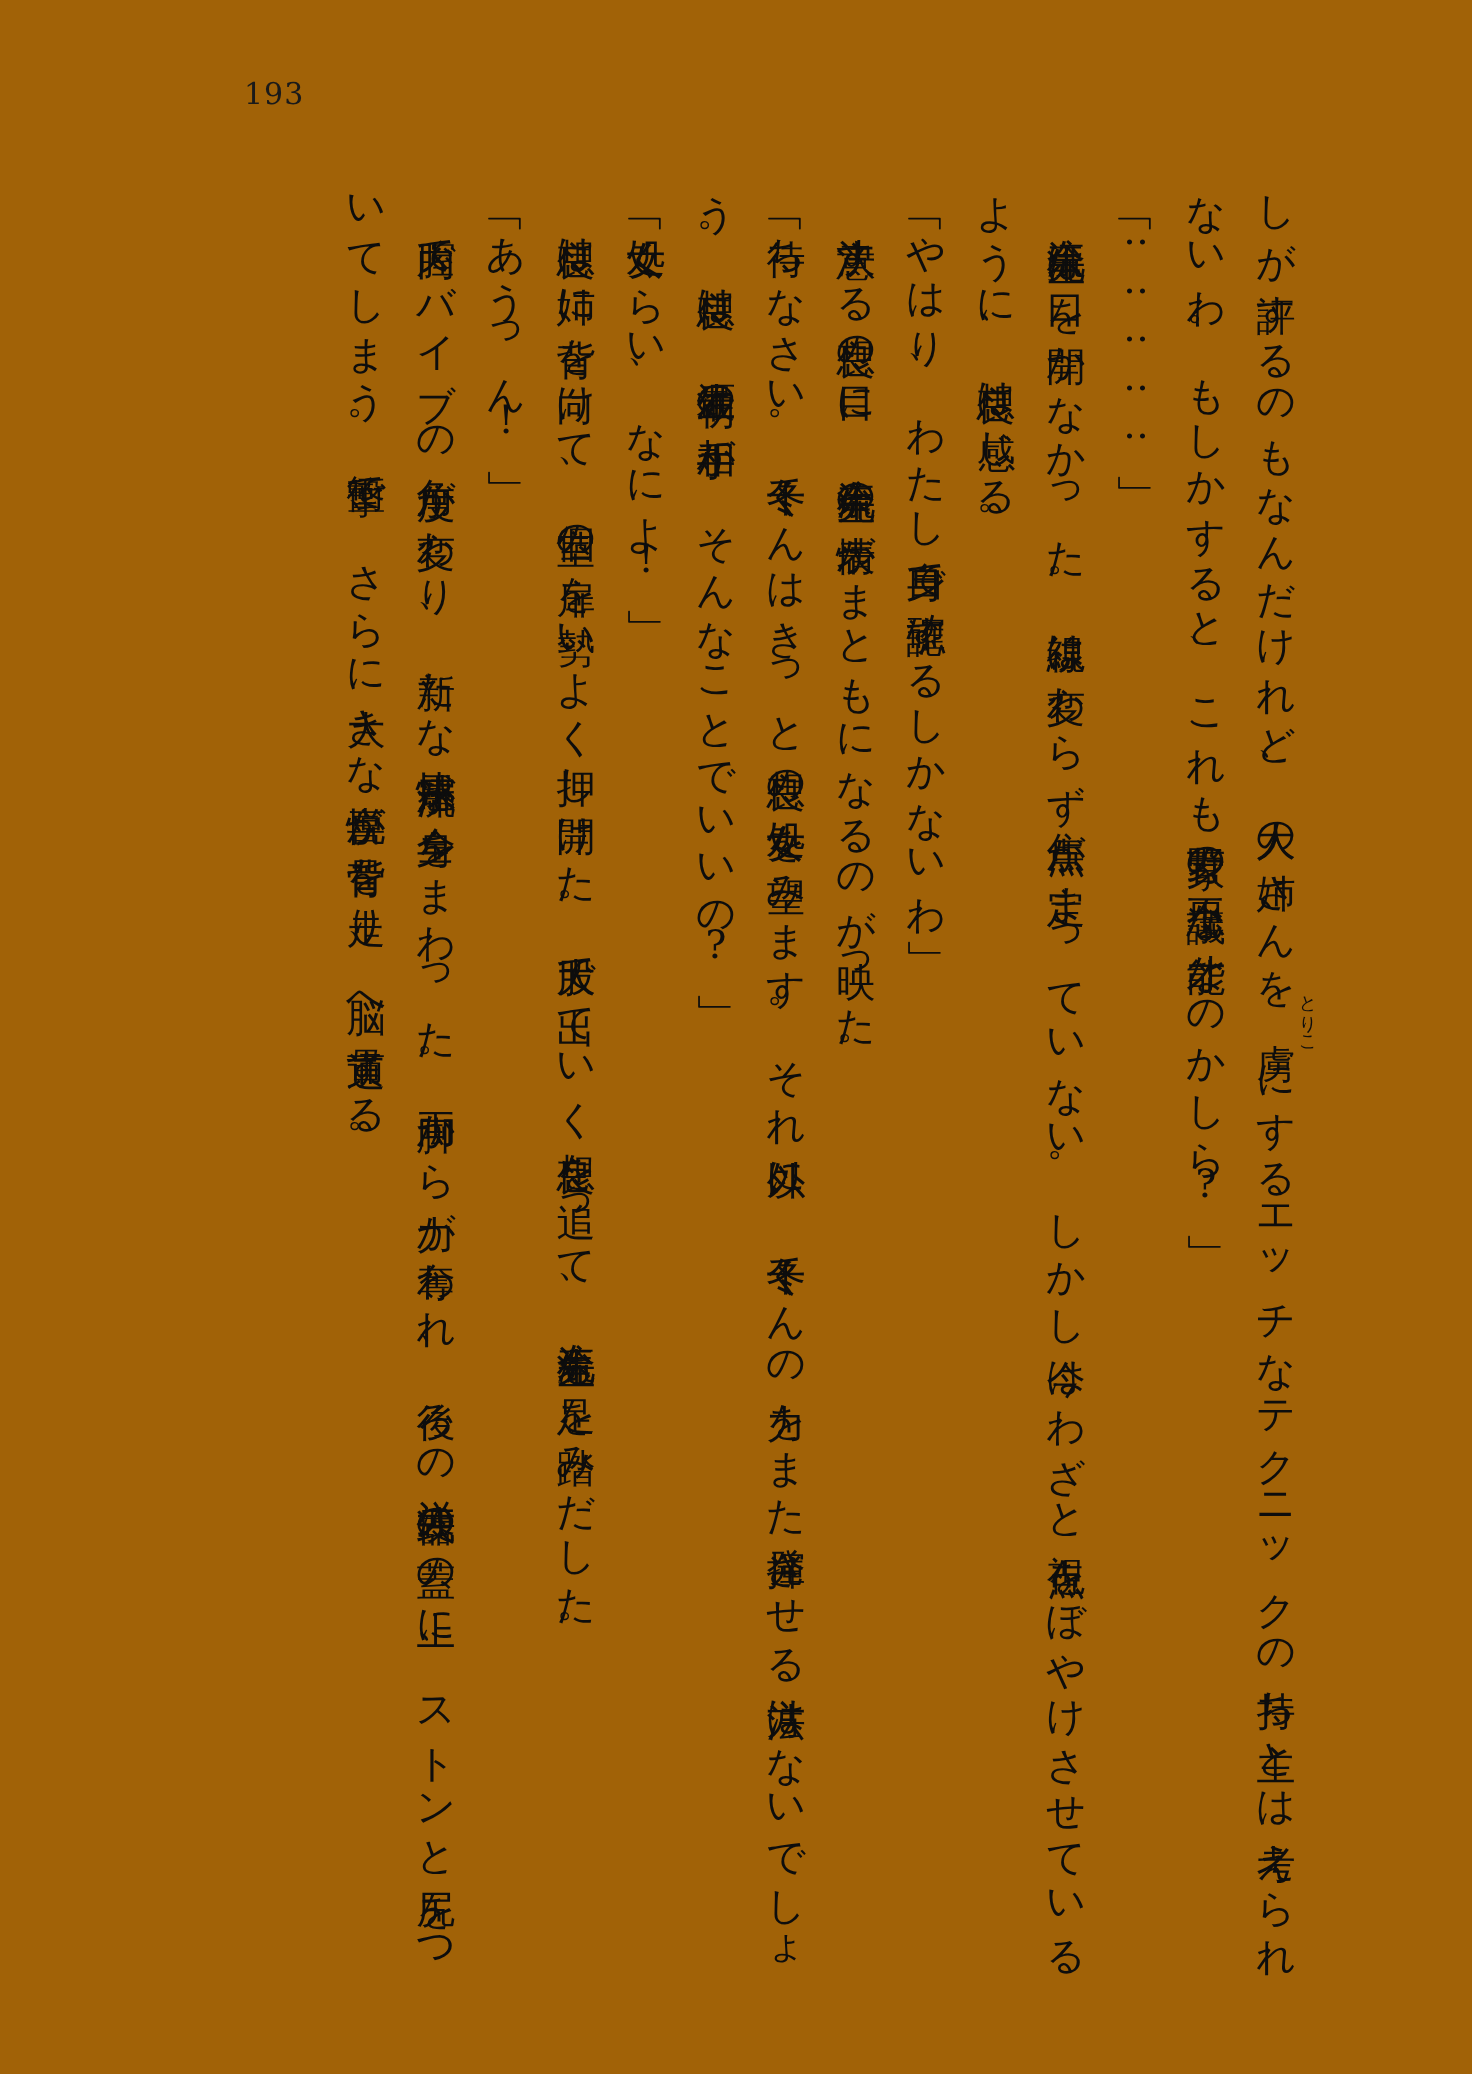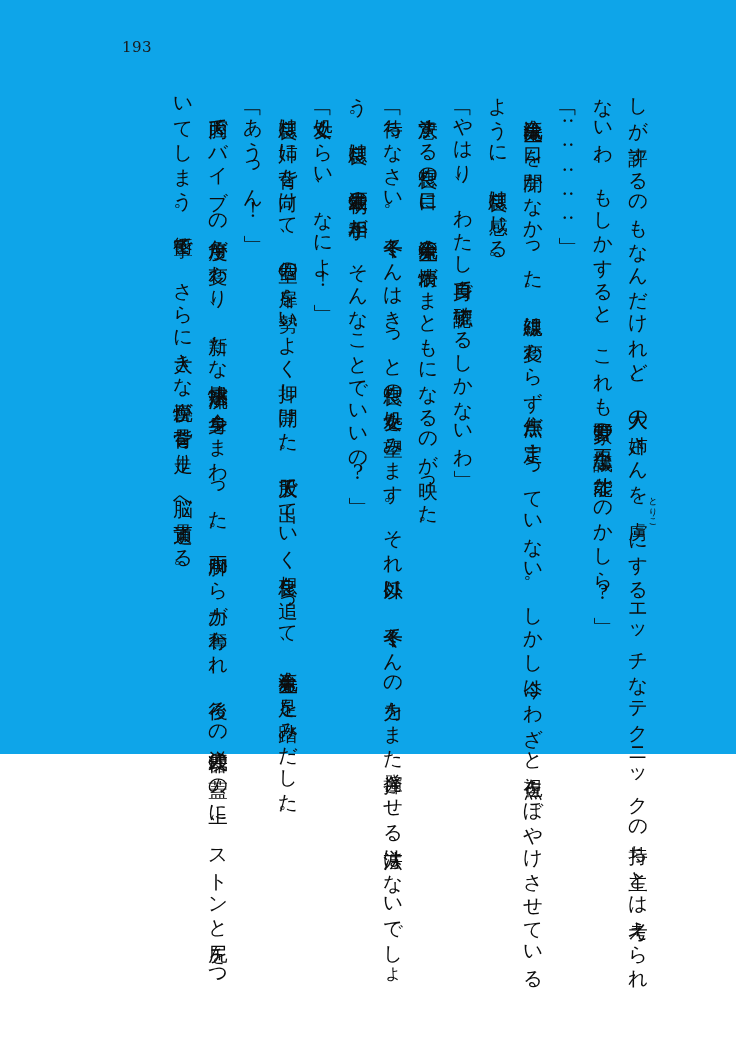"193" .page { background: #0ea5e9 -> #a16207; height: 754px -> 1037px }
